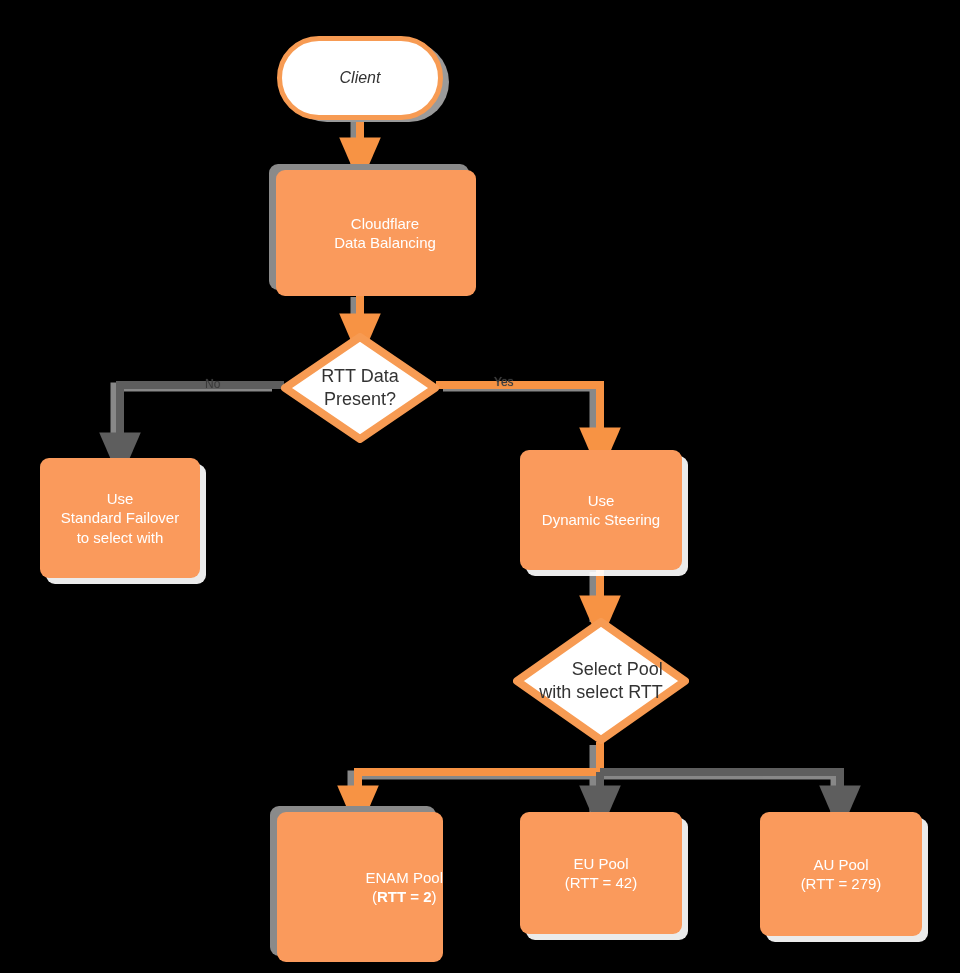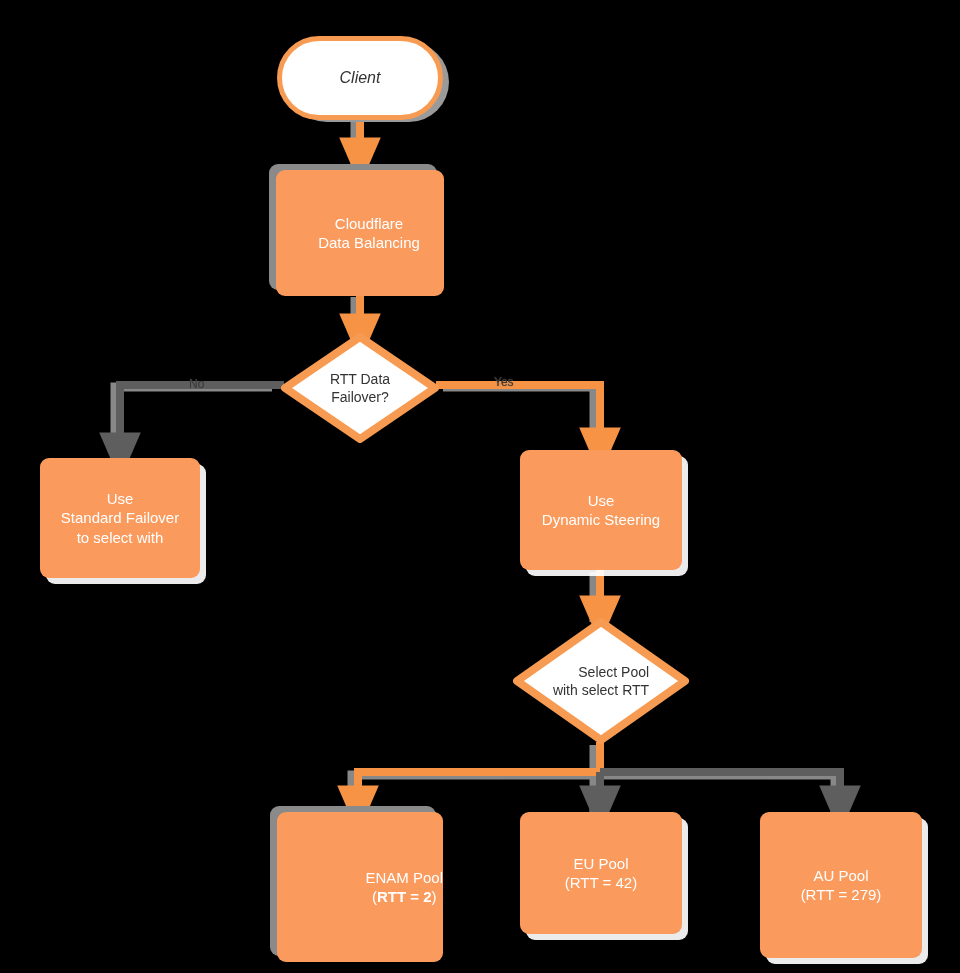"Cloudflare" div.node { width: 168px -> 200px }
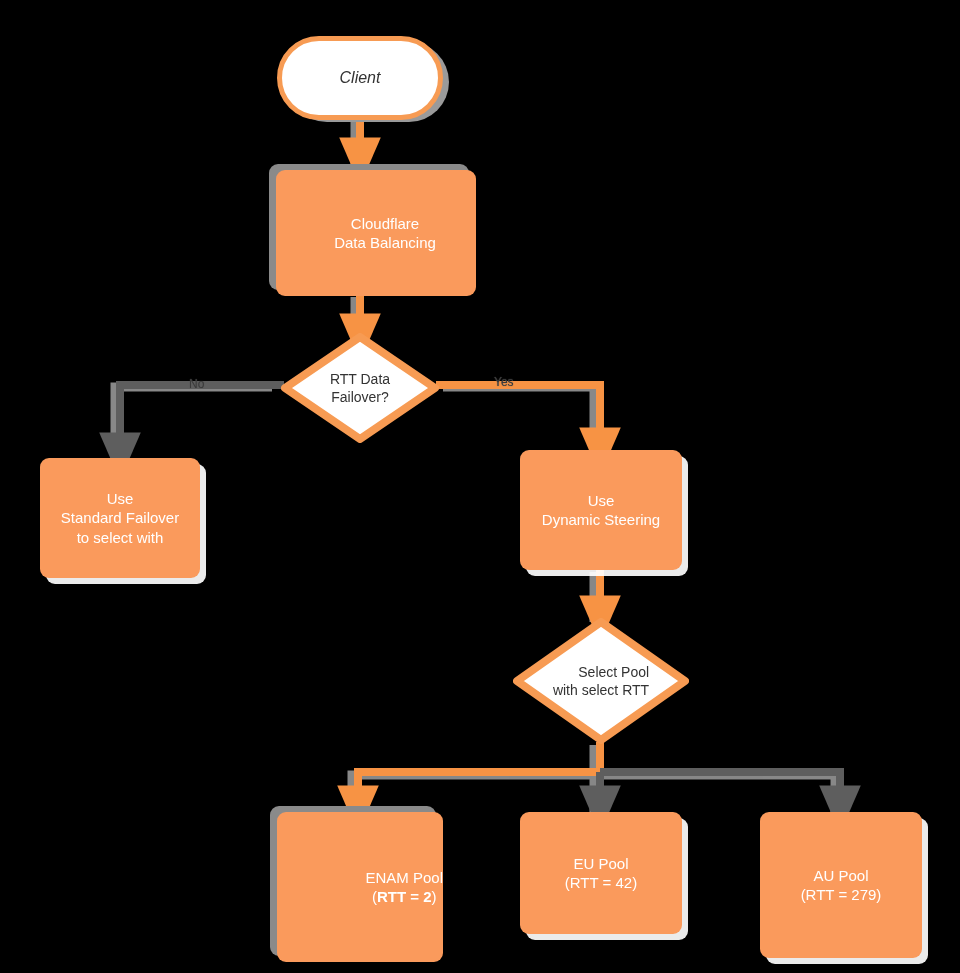"No" div.edge-label { left: 189px -> 205px }
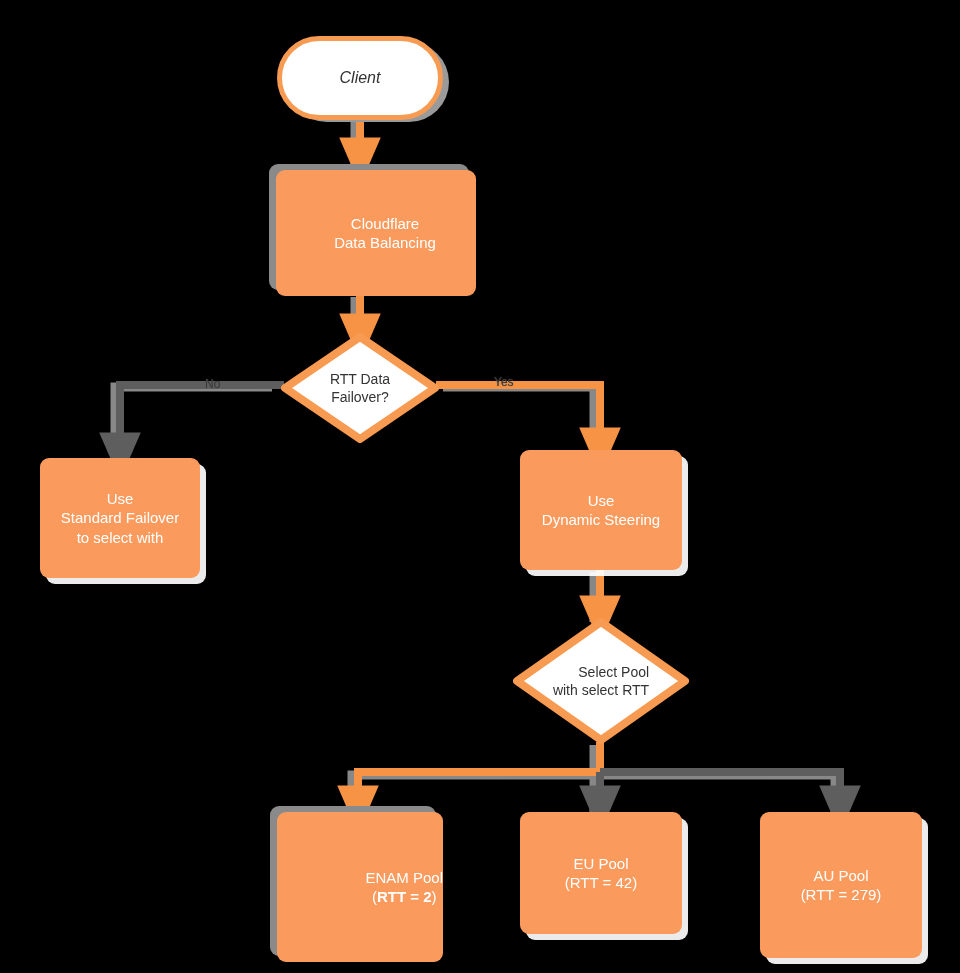"RTT Data" .node-decision { font-size: 14px -> 18px }
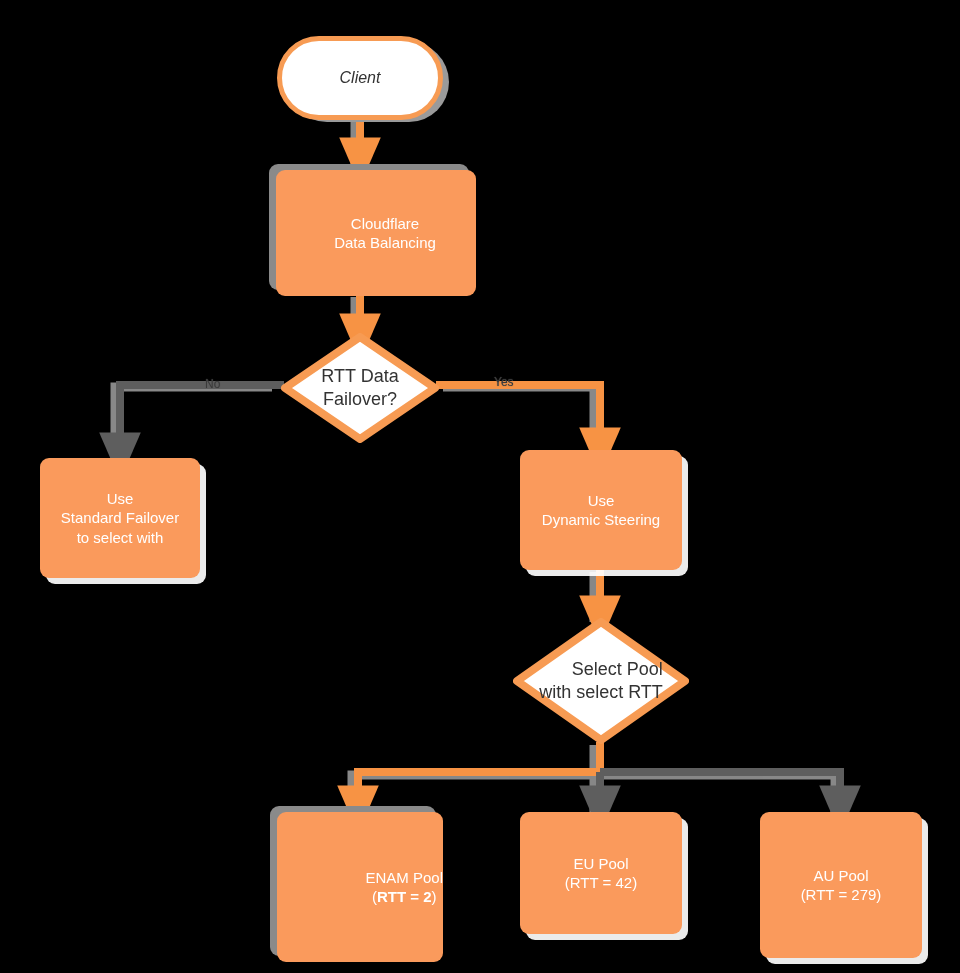"Failover?" div { text: Failover -> Present }
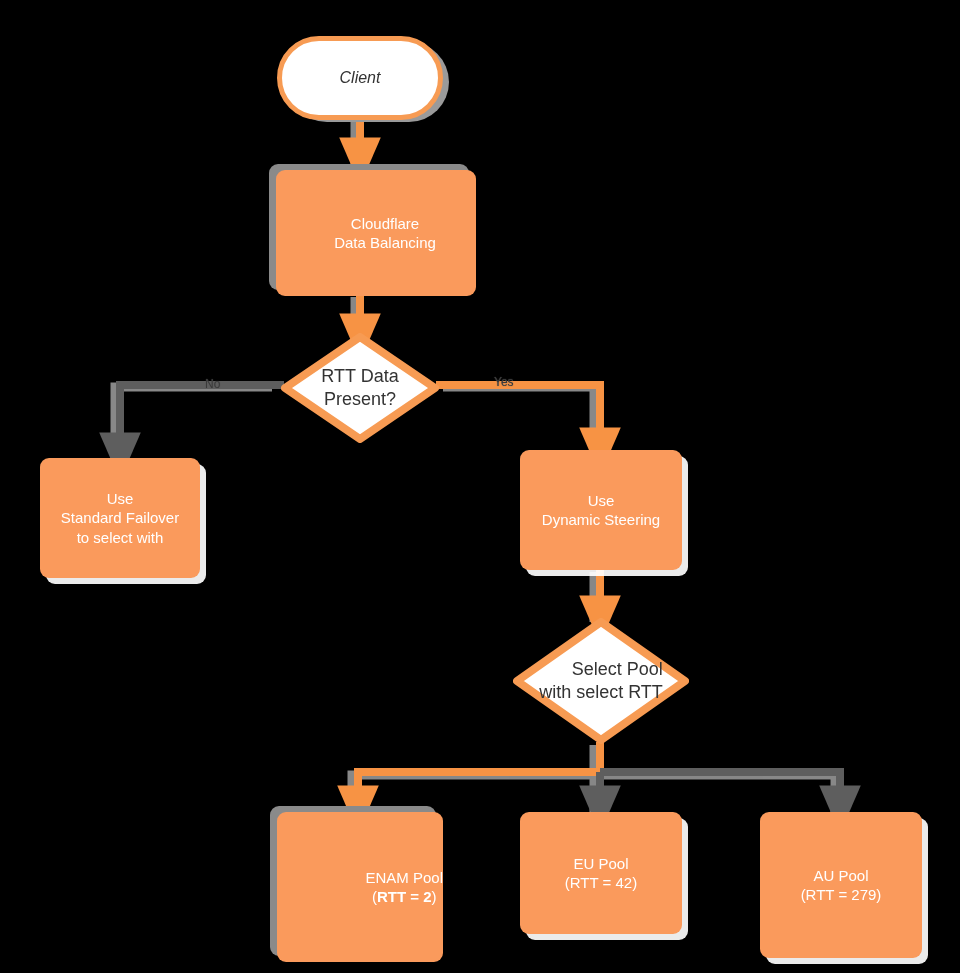"AU Pool" div.node { height: 146px -> 124px }
